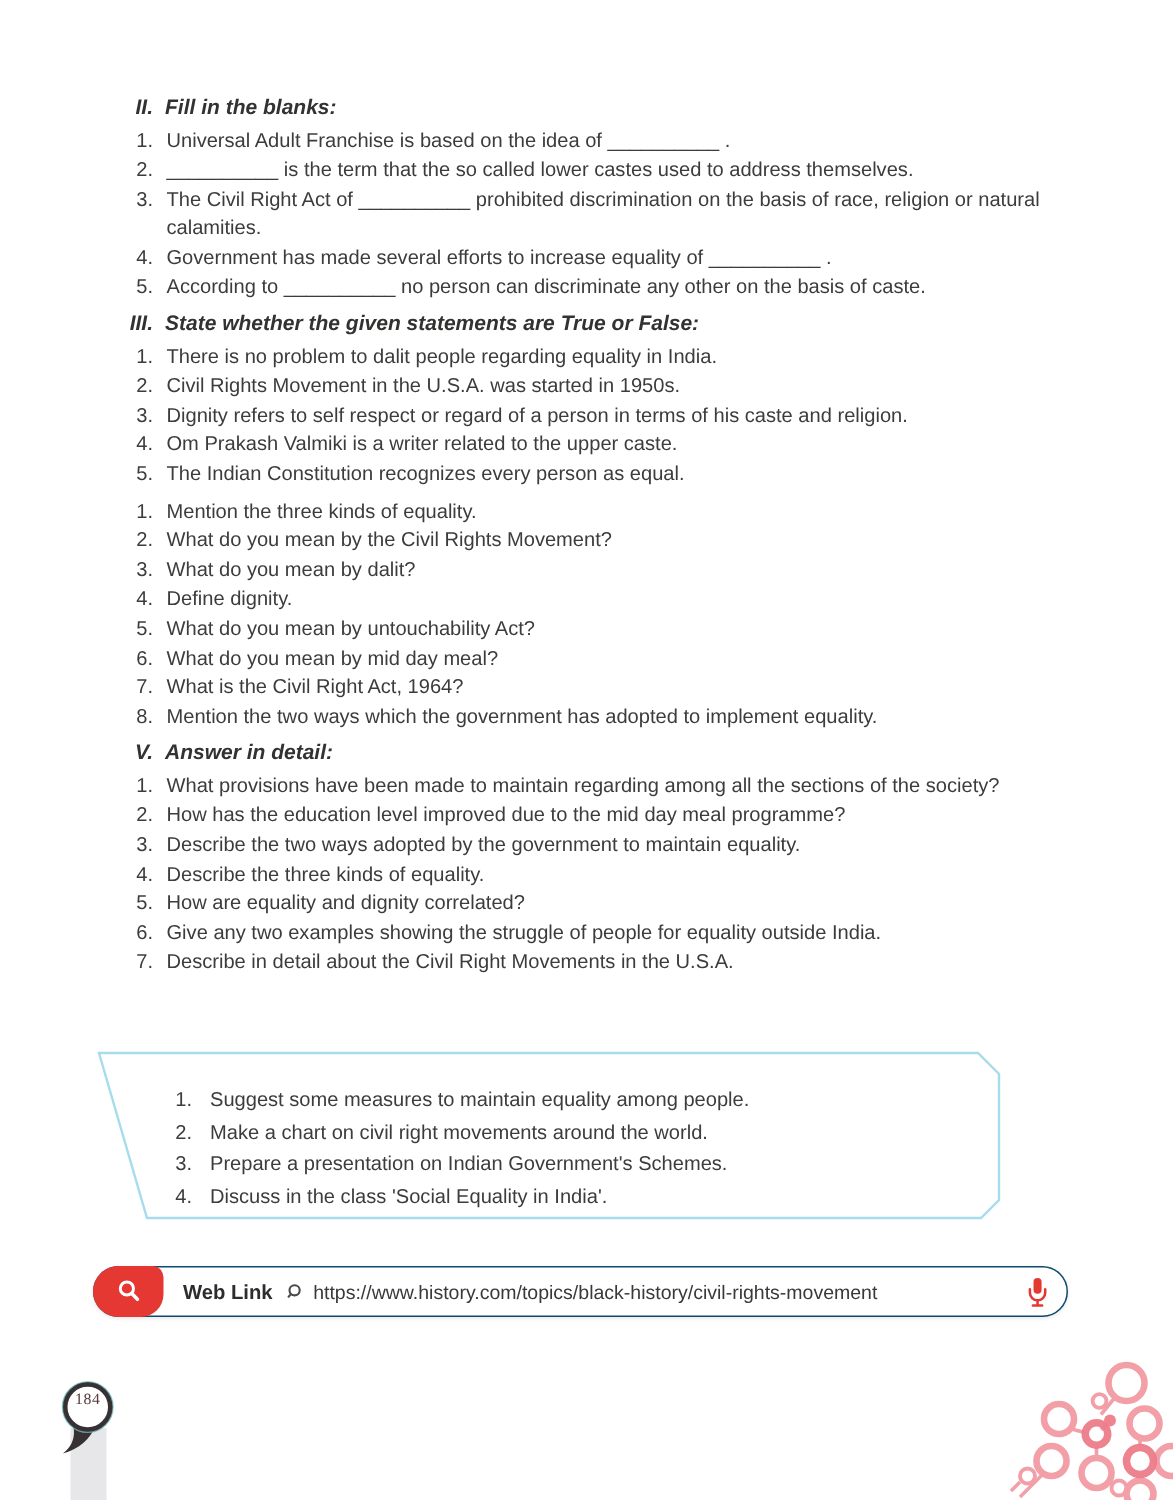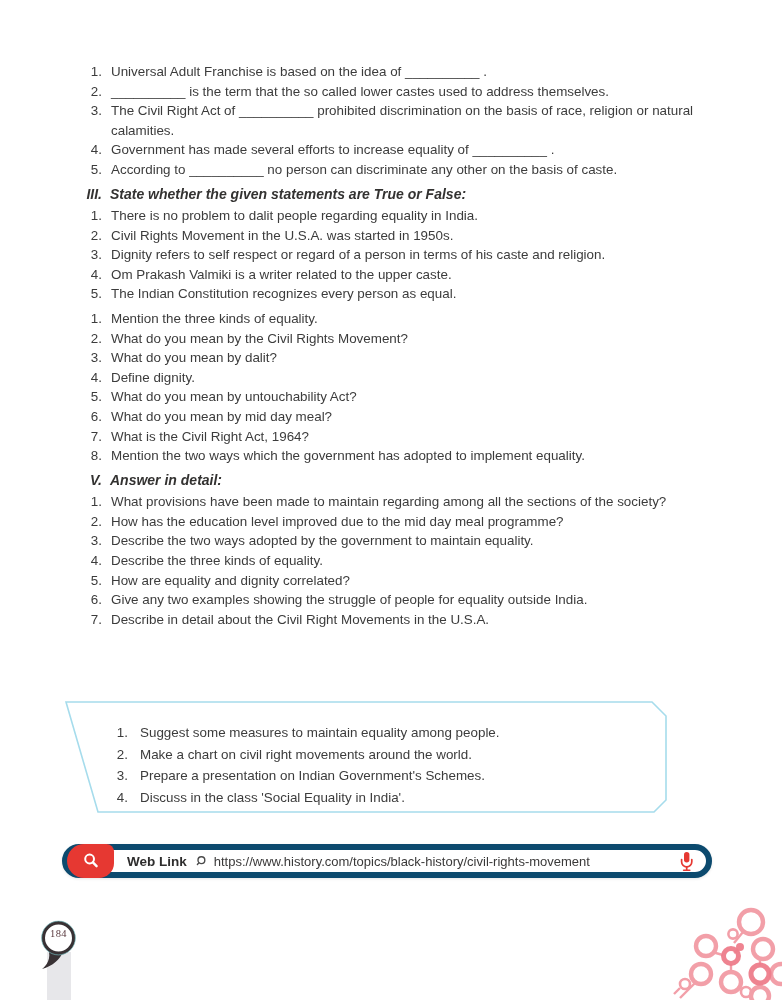"II." div.shead { html: none -> <div> <span>II.</span> <h3>Fill in the blanks:</h3> </div> }
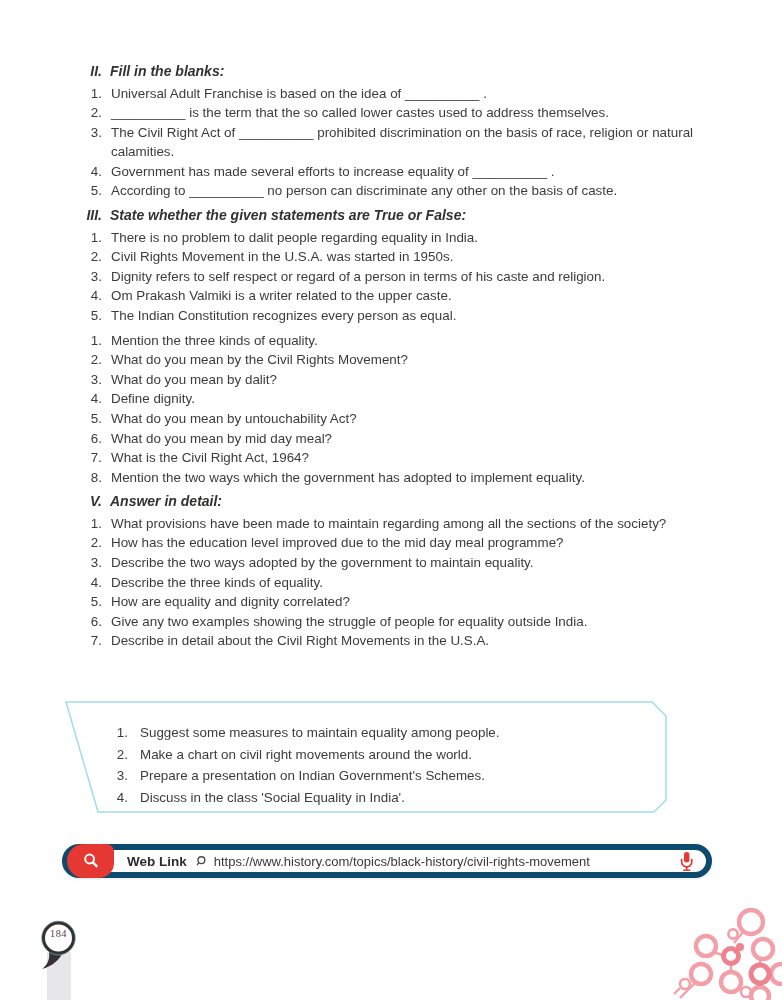"Web Link" .weblink { border: 6px solid #0c4a6e -> 1px solid #0c4a6e }
